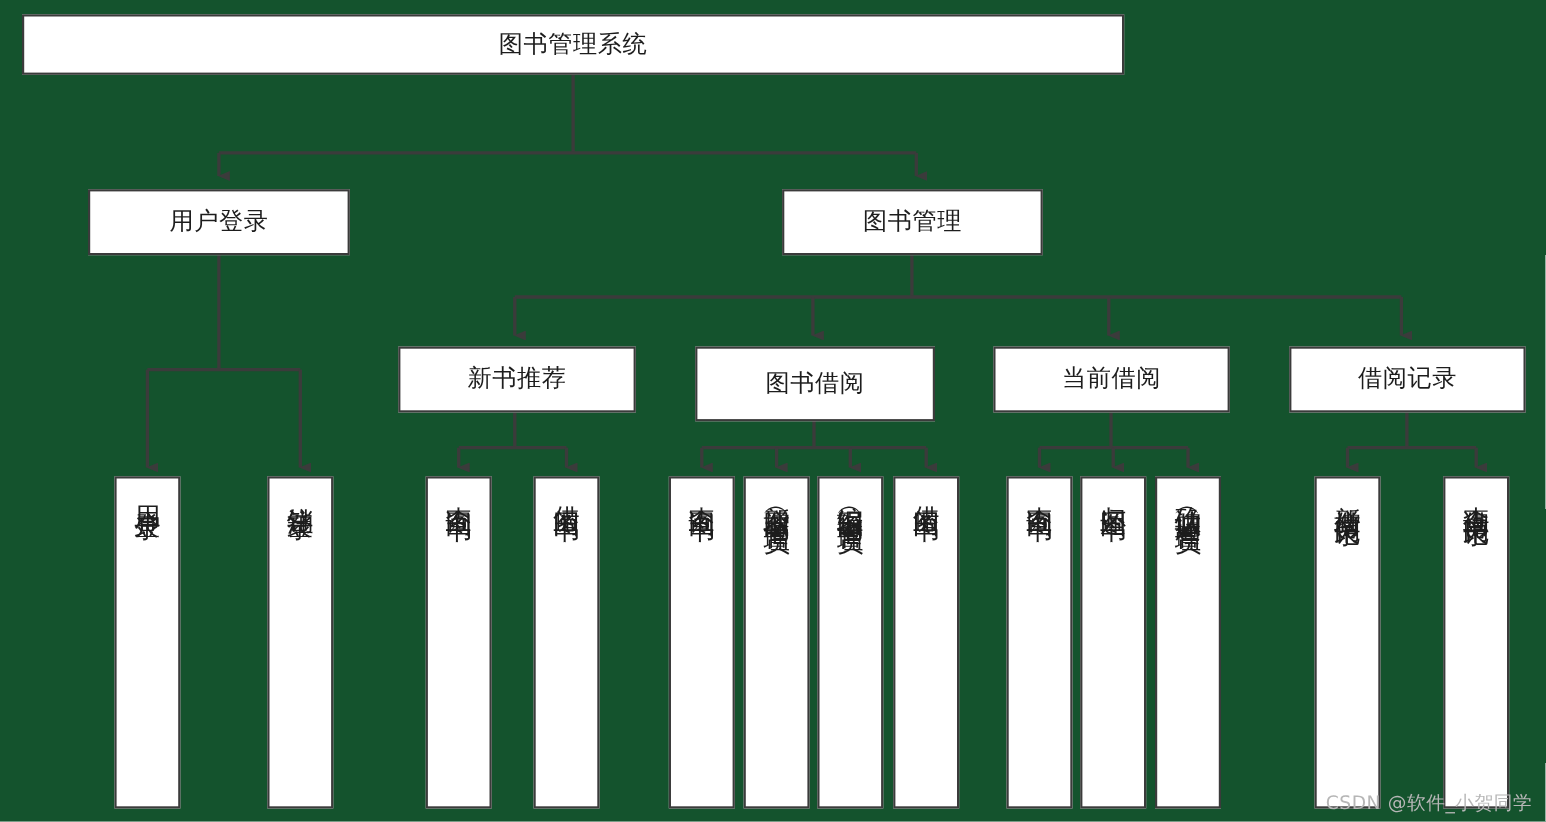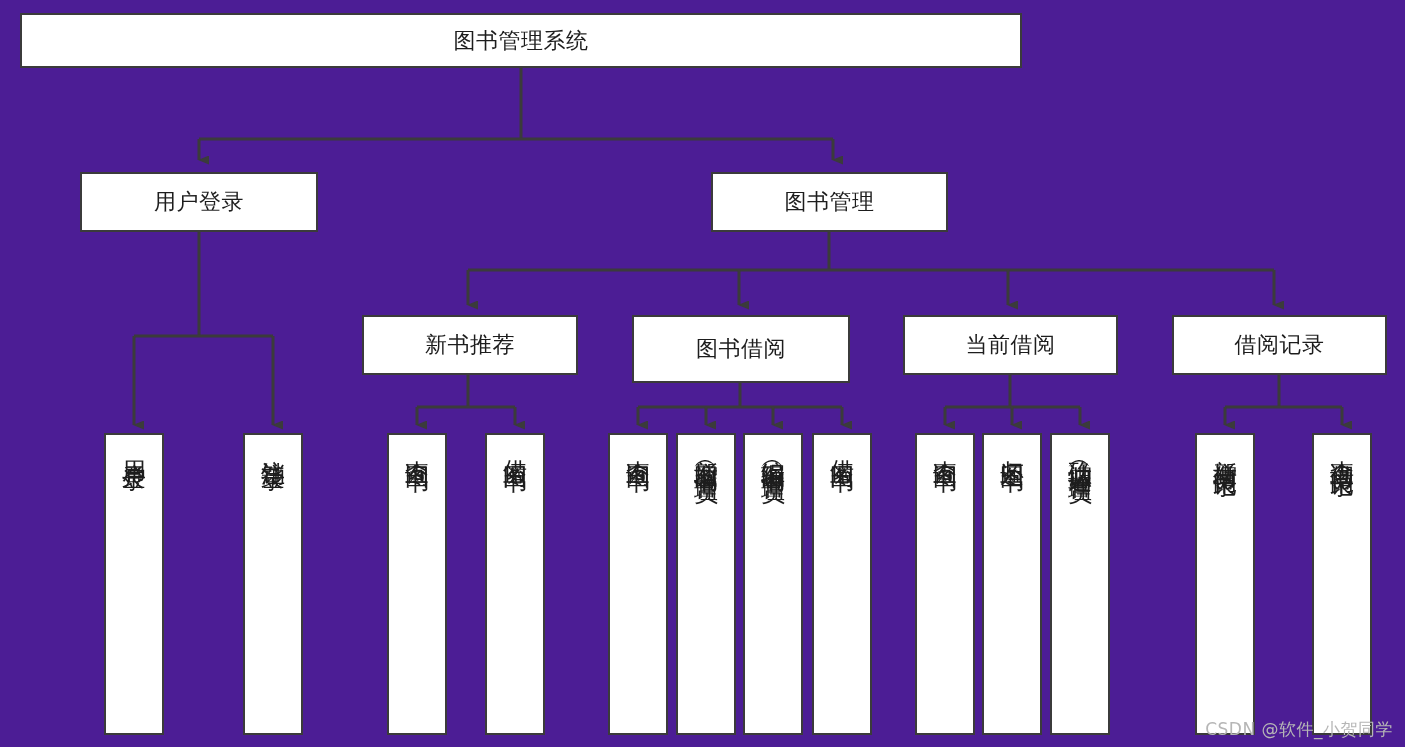"图书管理系统" #canvas { background: #4c1d95 -> #14532d }
